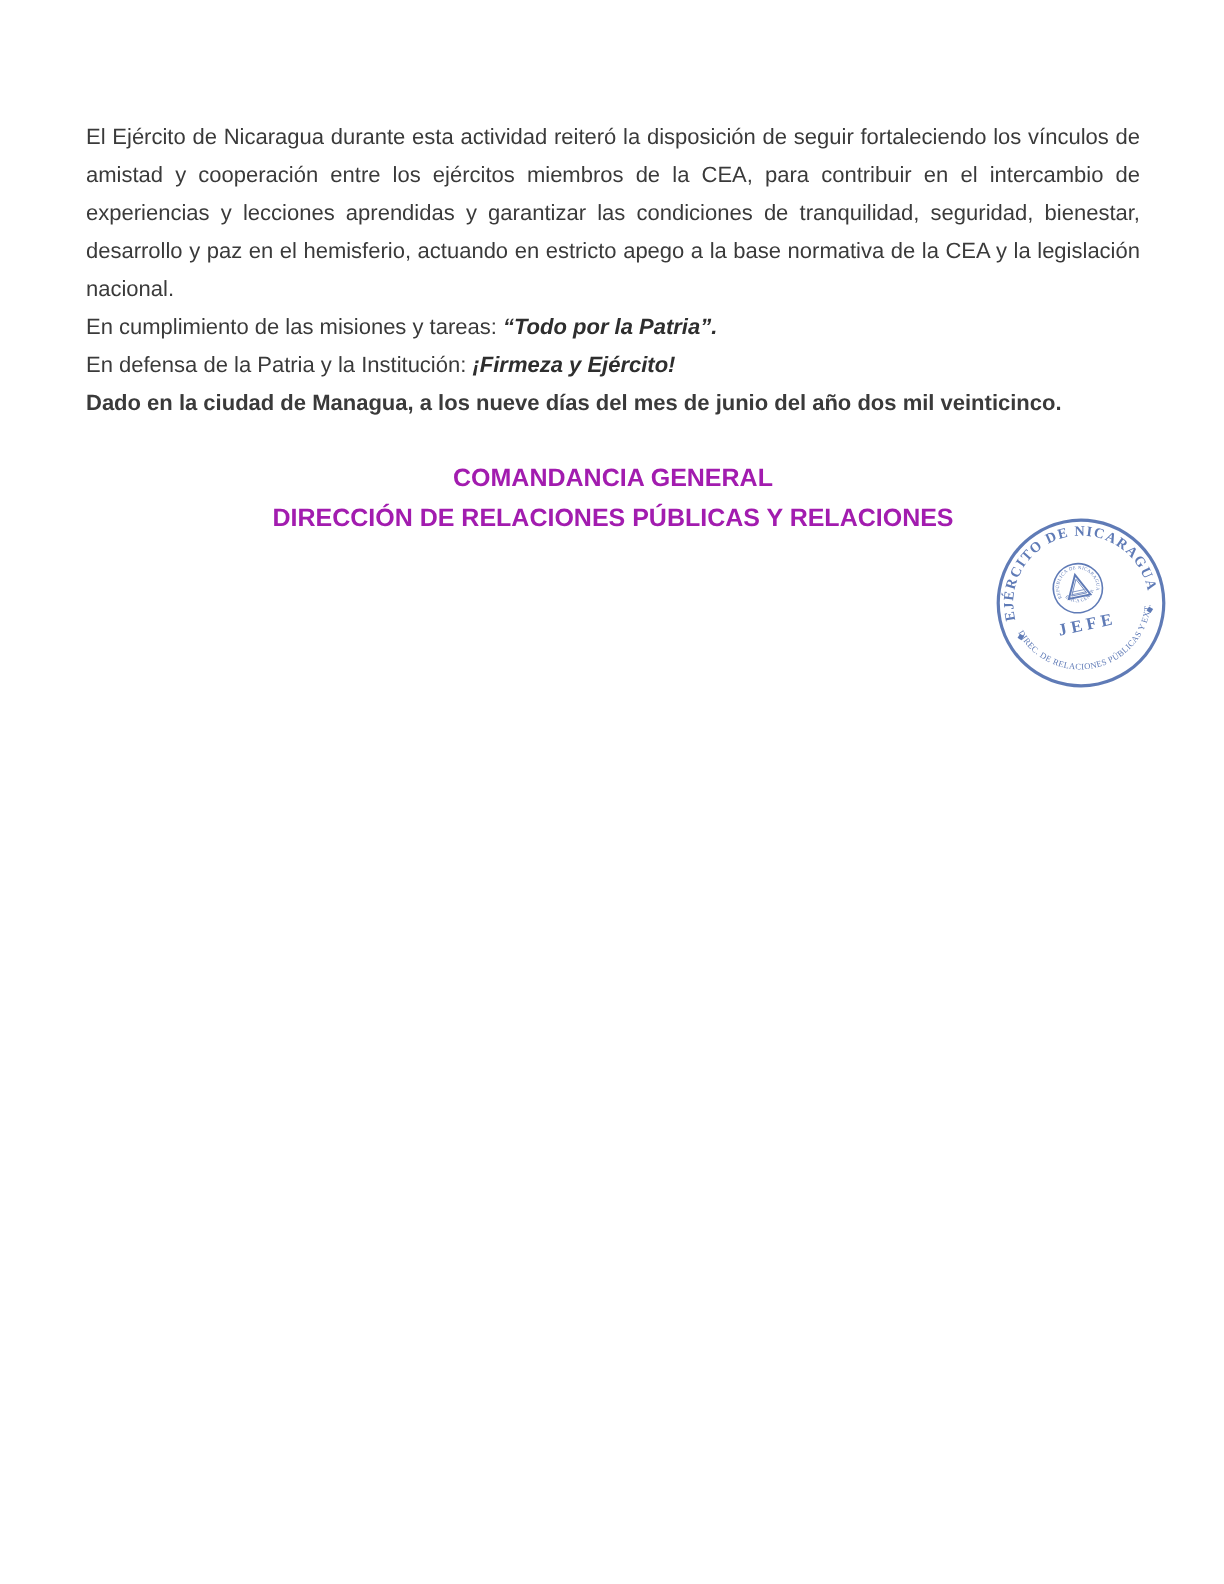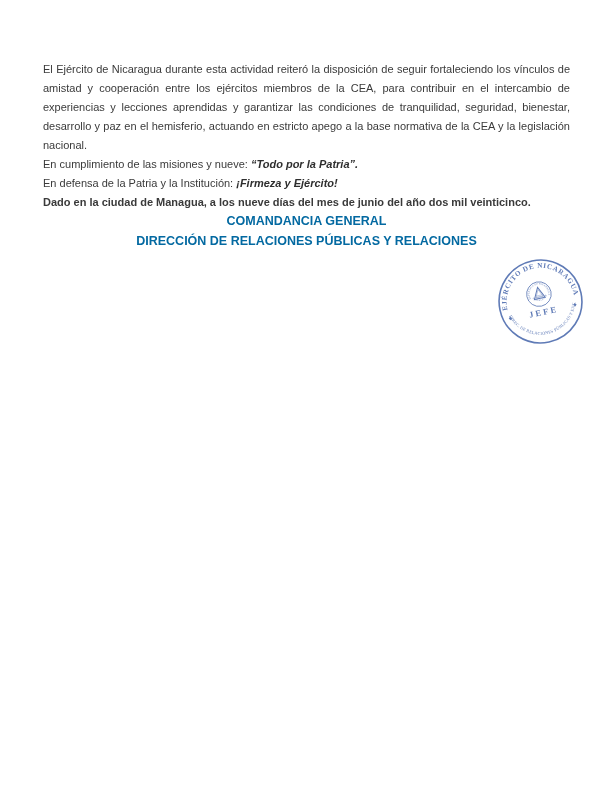"En cumplimiento de las misiones" span { text: nueve -> tareas }
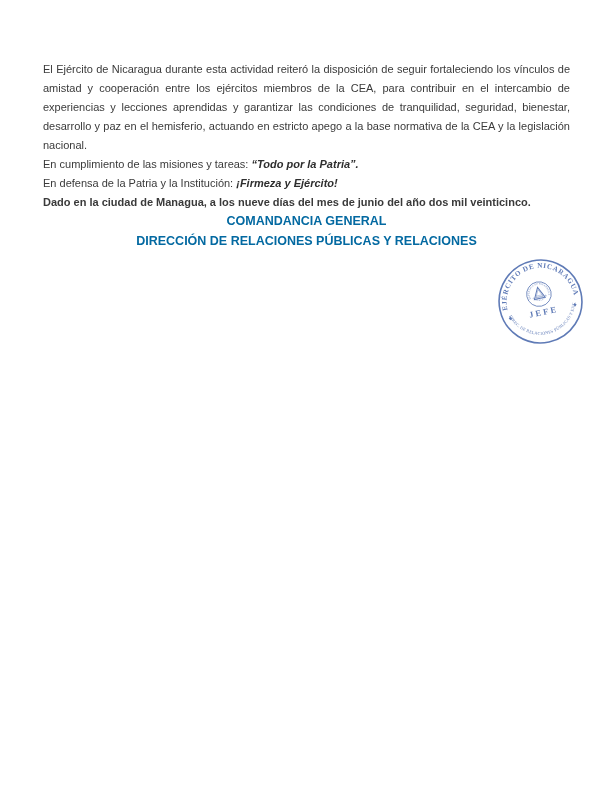"COMANDANCIA GENERAL" .signature-block { color: #0369a1 -> #a21caf; margin-top: none -> 18px }
